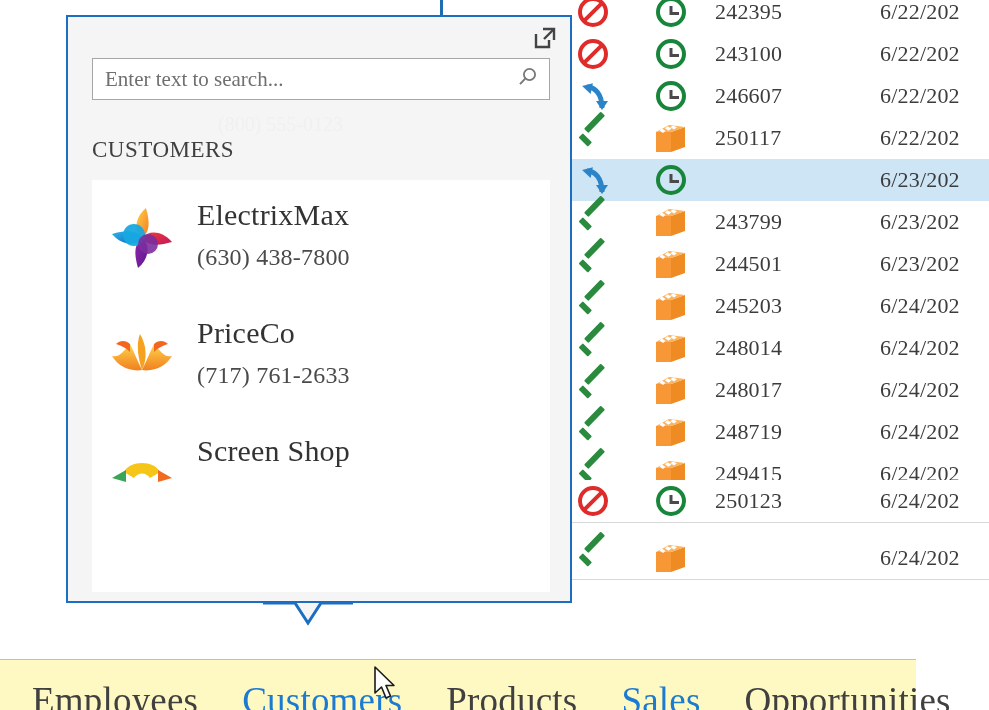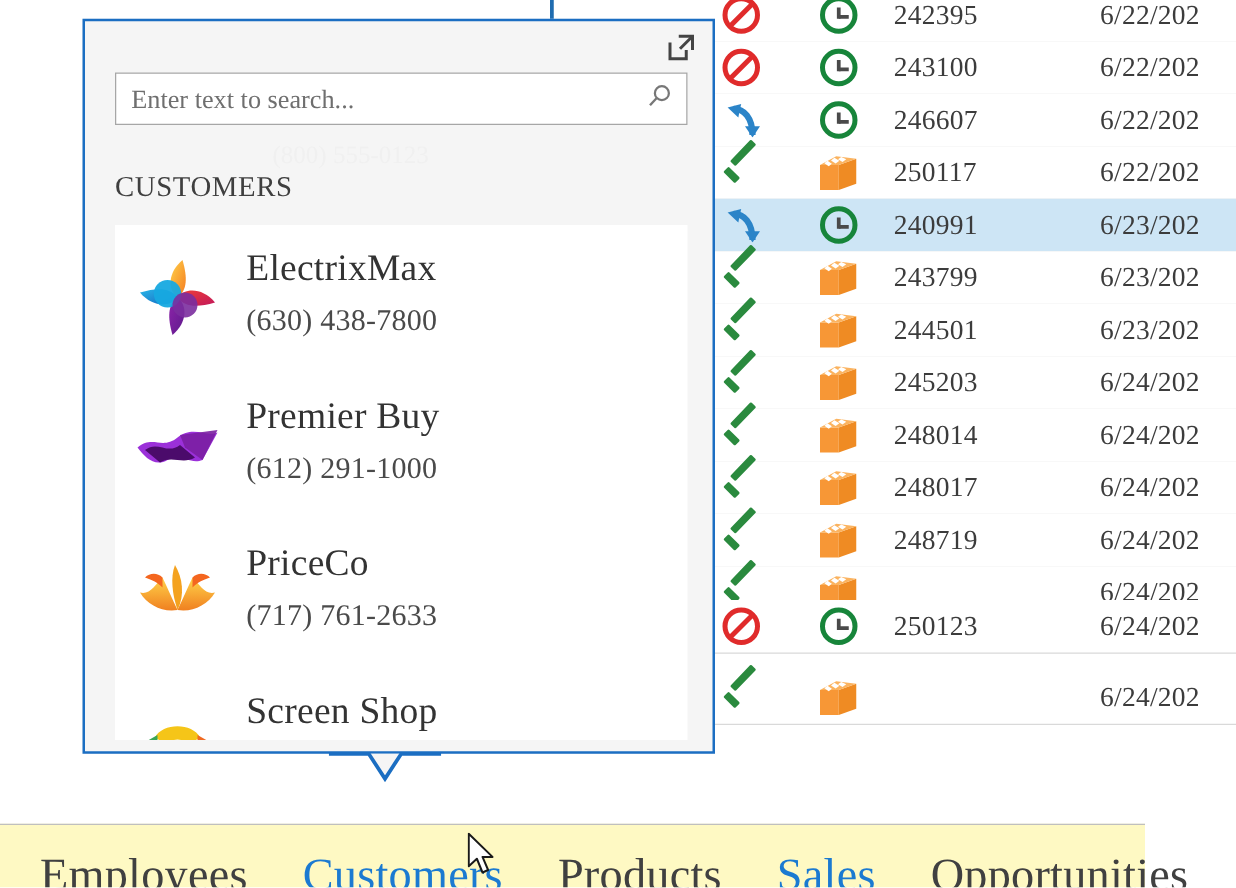"240991" span.gcell-num { html: <span>240991</span> -> none }
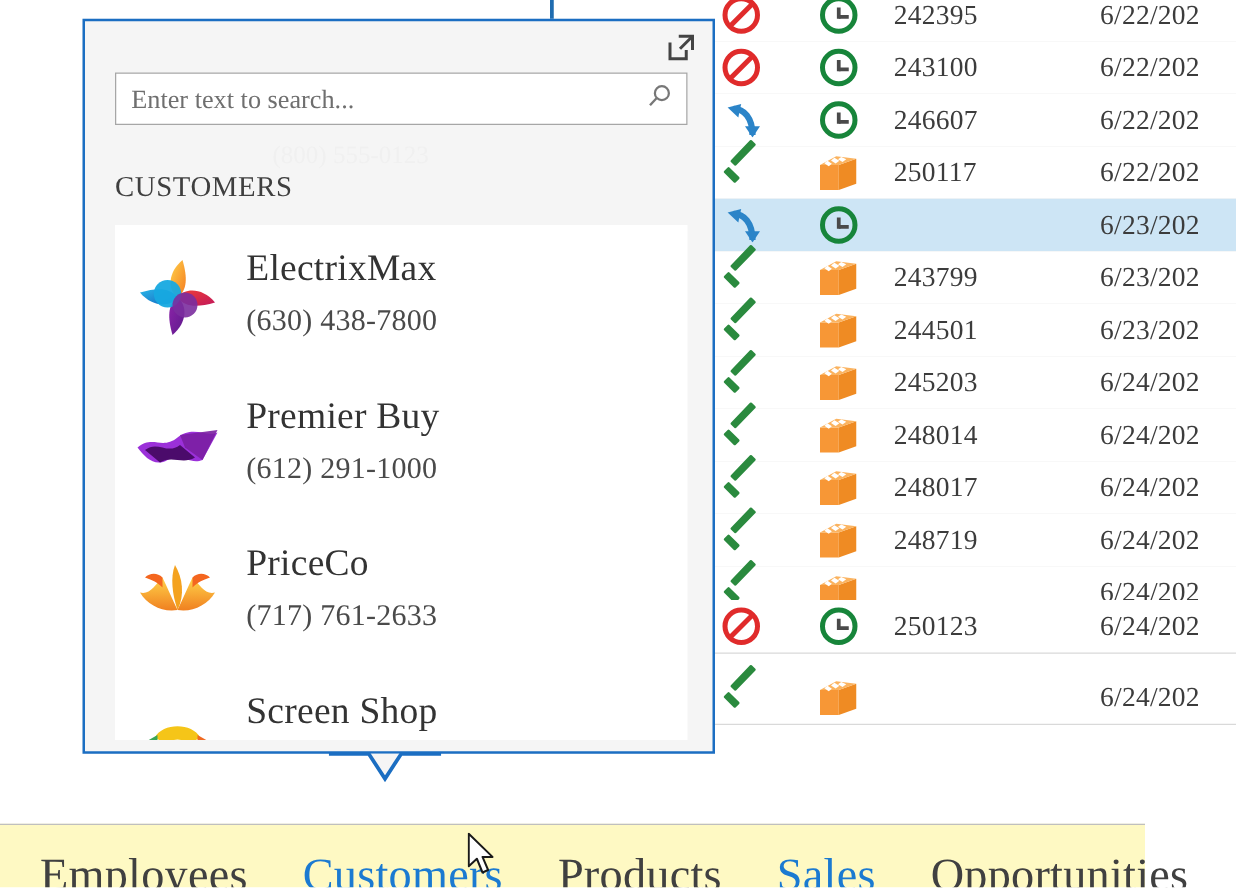"Premier Buy" div.litem { html: <div> <span><svg> <path></path> <path></path> <path></path> </svg></span> <span>Premier Buy</span> <span>(612) 291-1000</span> </div> -> none }
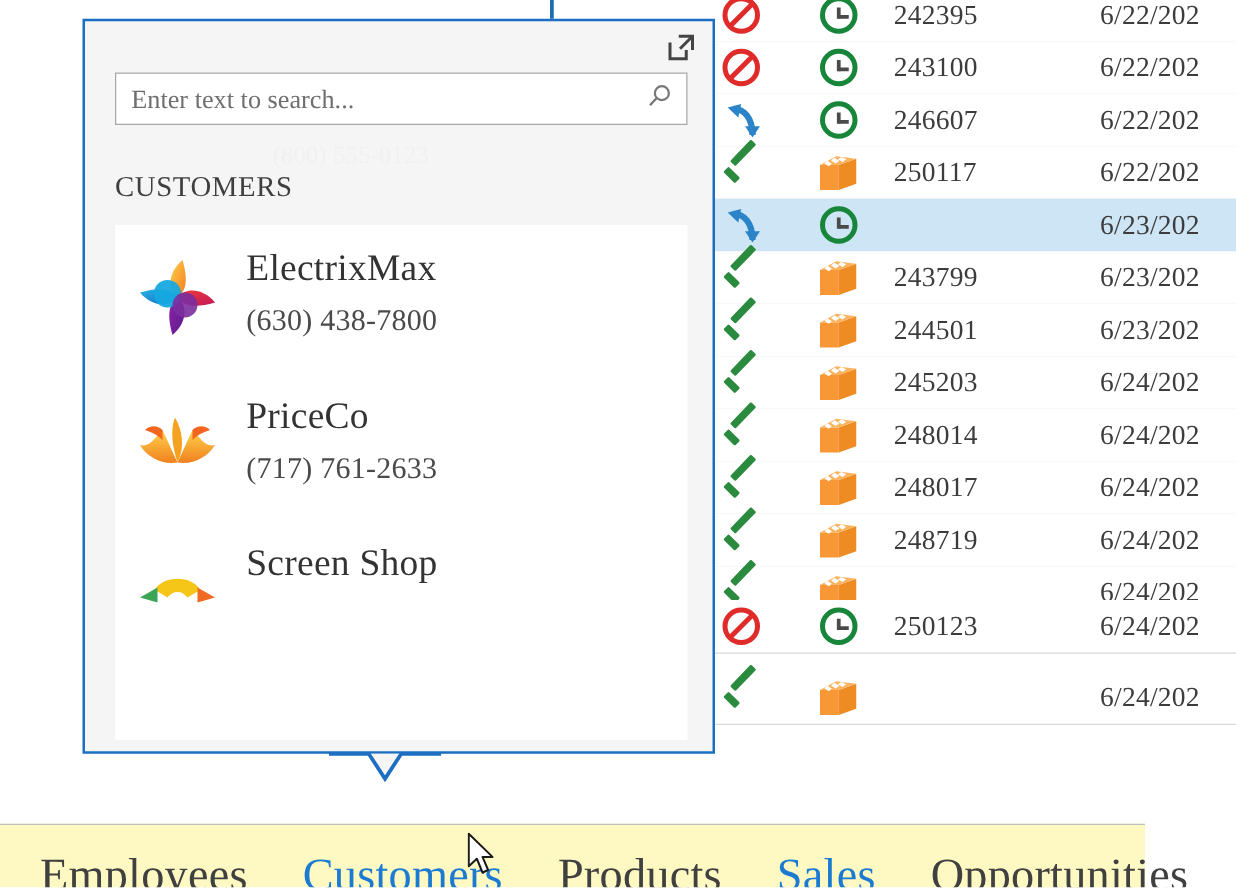"249415" span.gcell-num { html: none -> <span>249415</span> }
